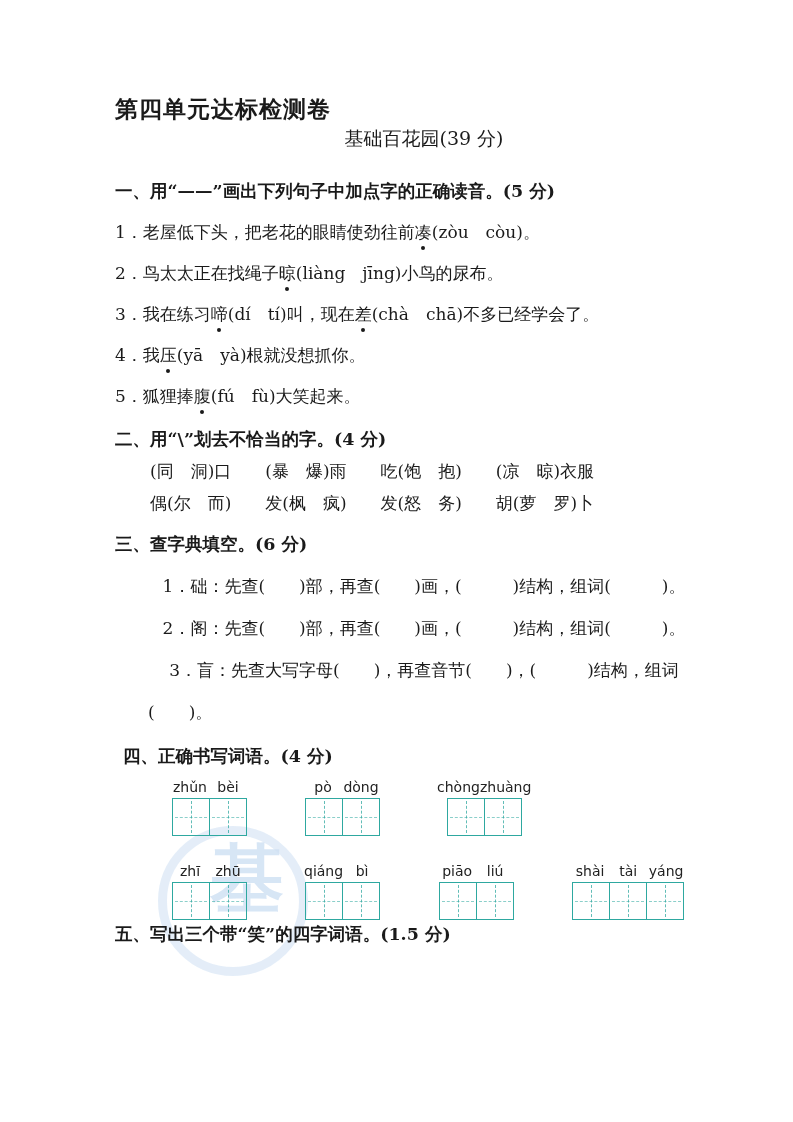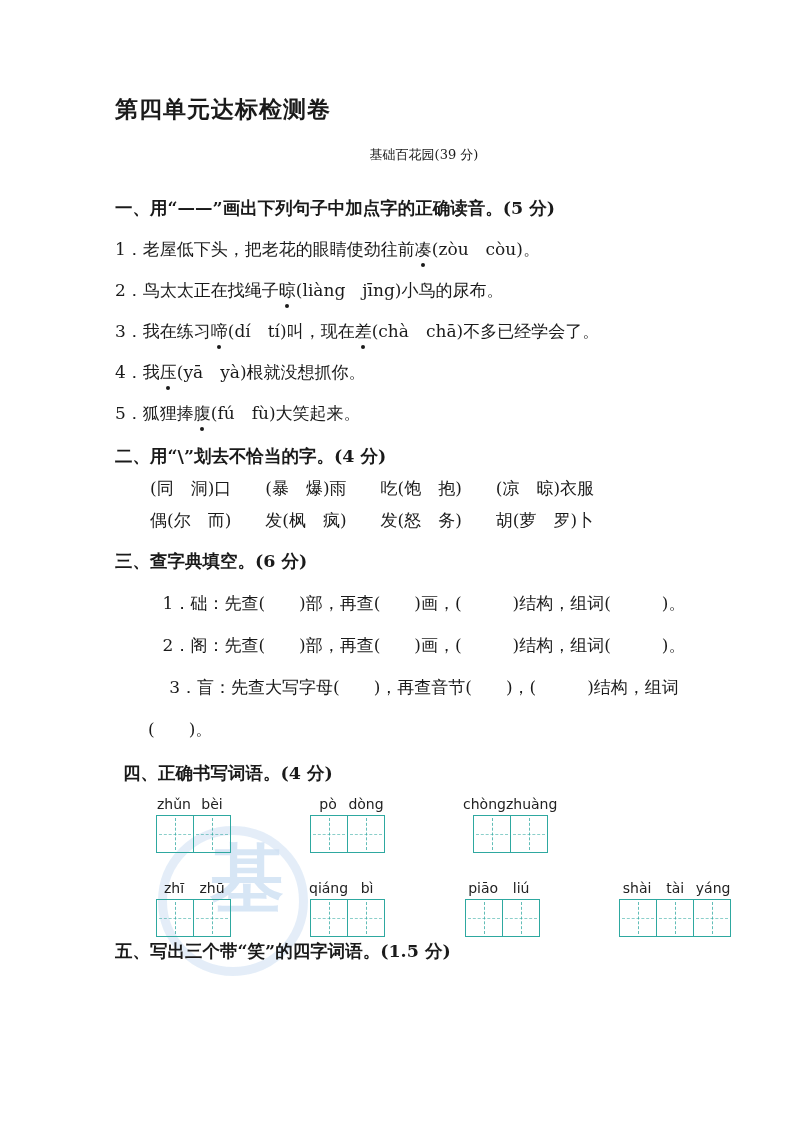"基础百花园(39 分)" .subtitle { font-size: 13px -> 19px; margin-top: 17px -> none }
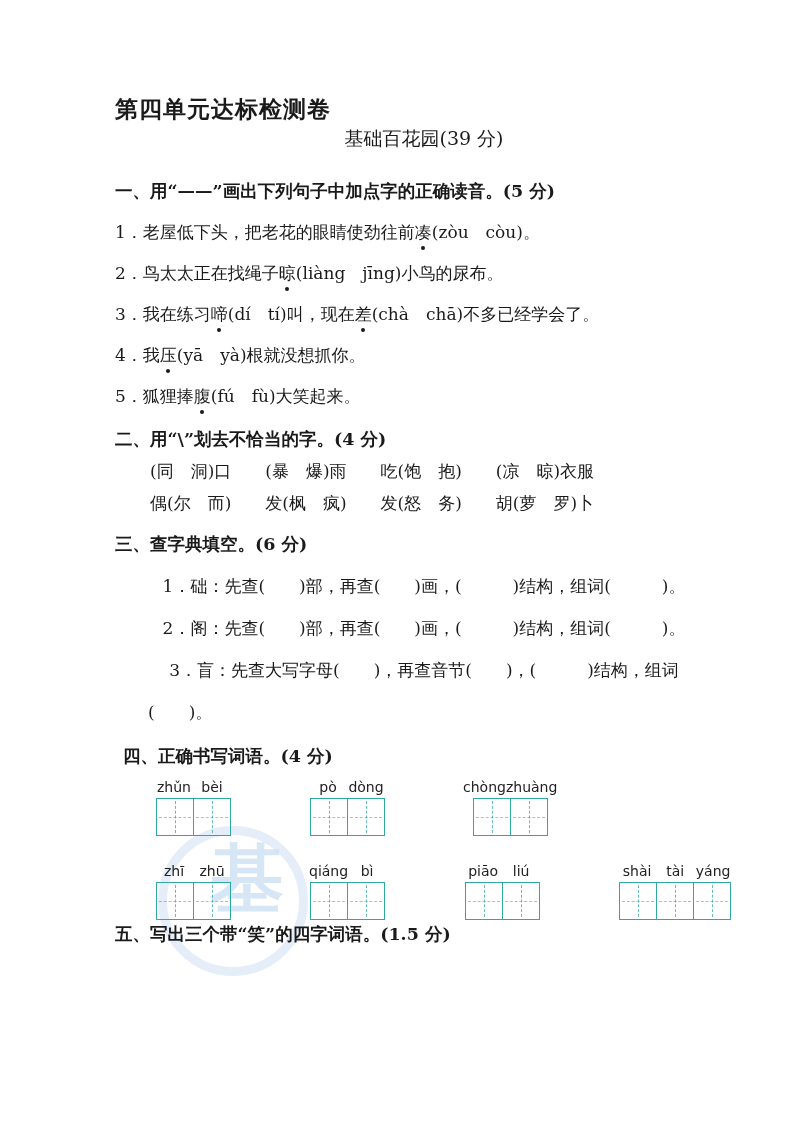"zhǔn" .grid-row { gap: 78px -> 57px; margin-left: 40px -> 56px }
